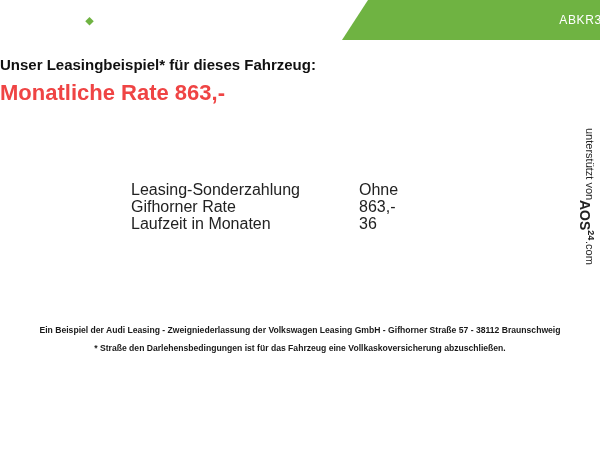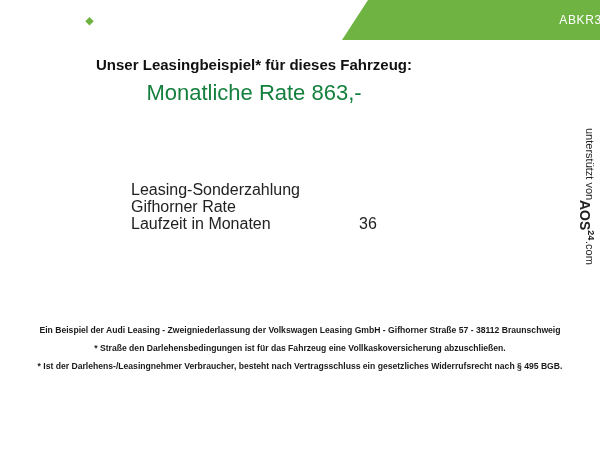"Unser Leasingbeispiel* für dieses" .title-block { text-align: center -> none }
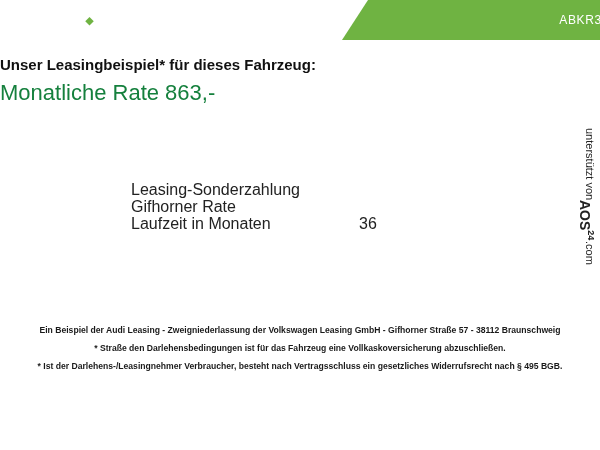"Monatliche Rate 863,-" .title-line2 { color: #15803d -> #ef4444; font-weight: normal -> bold }
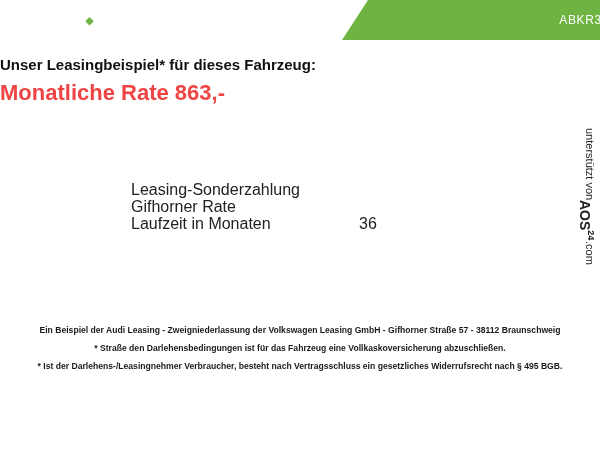"Ohne" div.details-value { html: none -> <div>Ohne</div> }
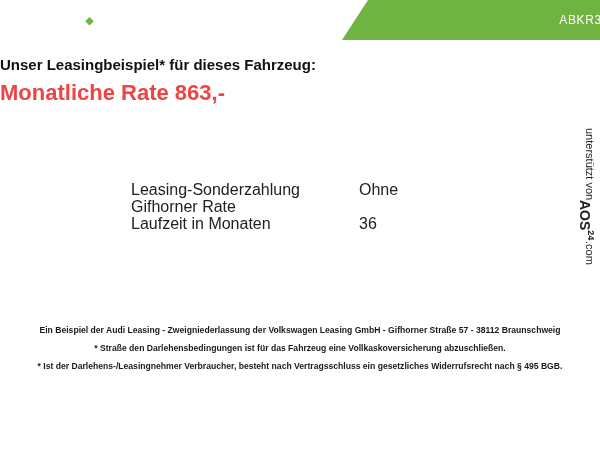"863,-" div.details-value { html: none -> <div>863,-</div> }
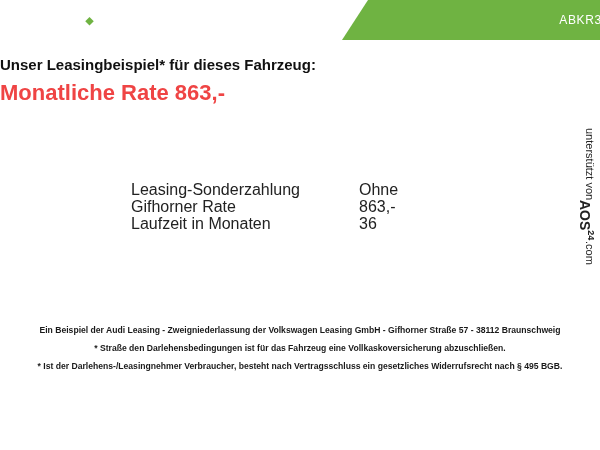"* Ist der Darlehens-/Leasingnehmer" p { html: <p>* Ist der Darlehens-/Leasingnehmer Verbraucher, besteht nach Vertragsschluss ein gesetzliches Widerrufsrecht nach § 495 BGB.</p> -> none }
